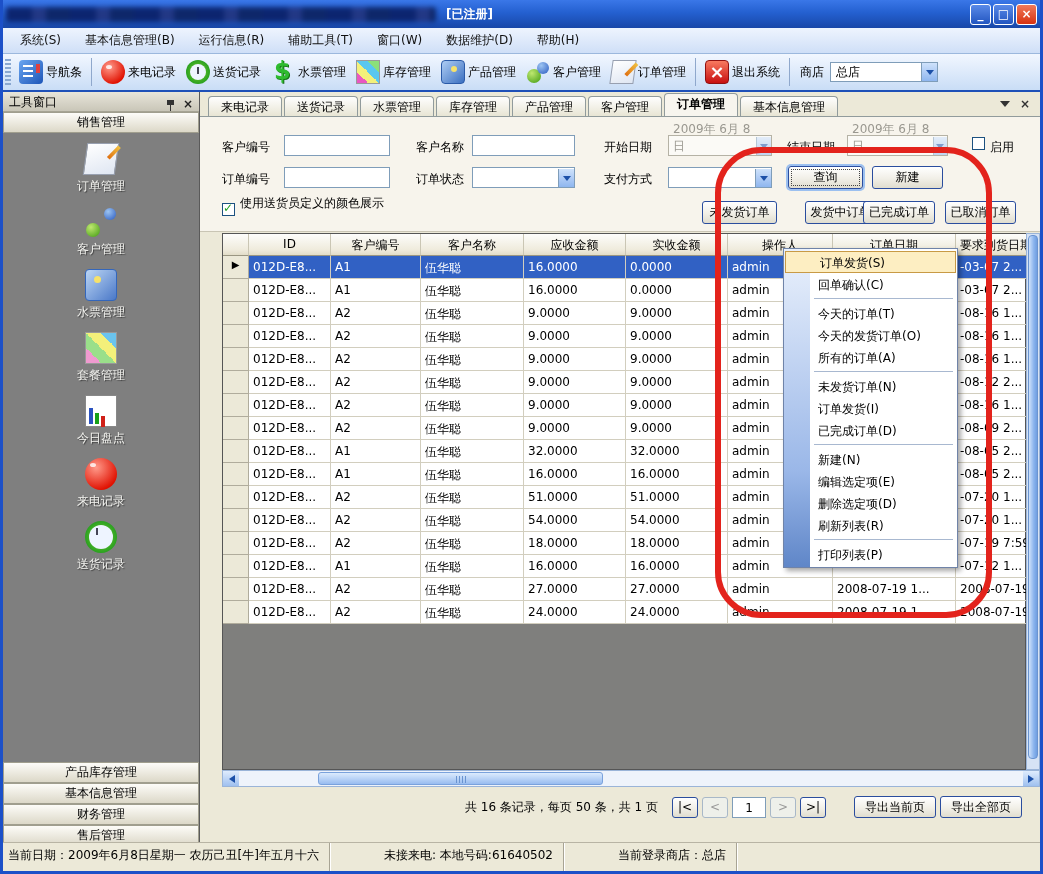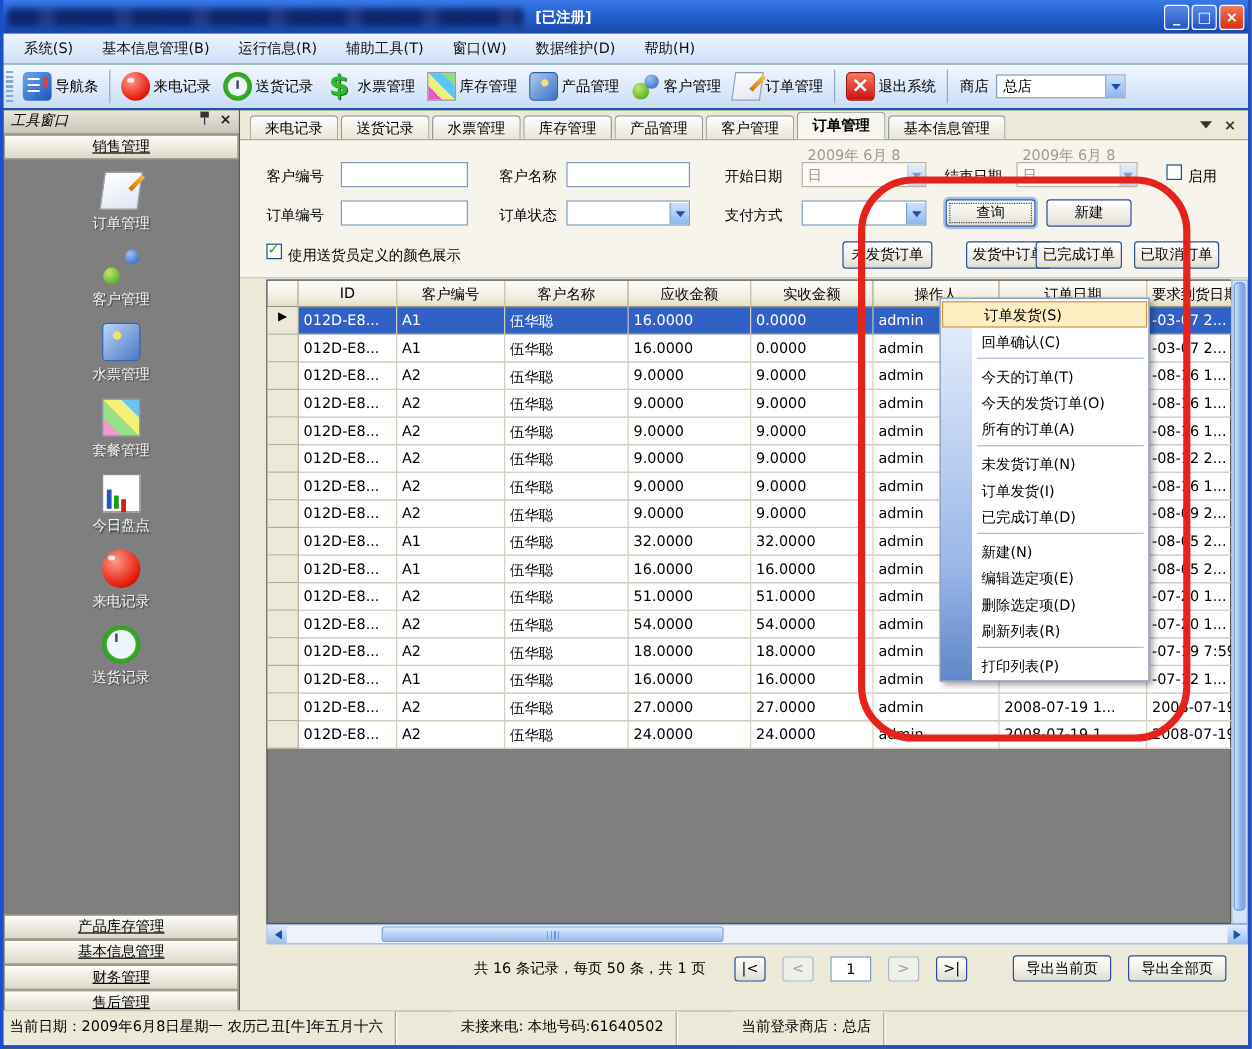"[已注册]" .window { background: #4d7c0f -> #a3a3a3 }
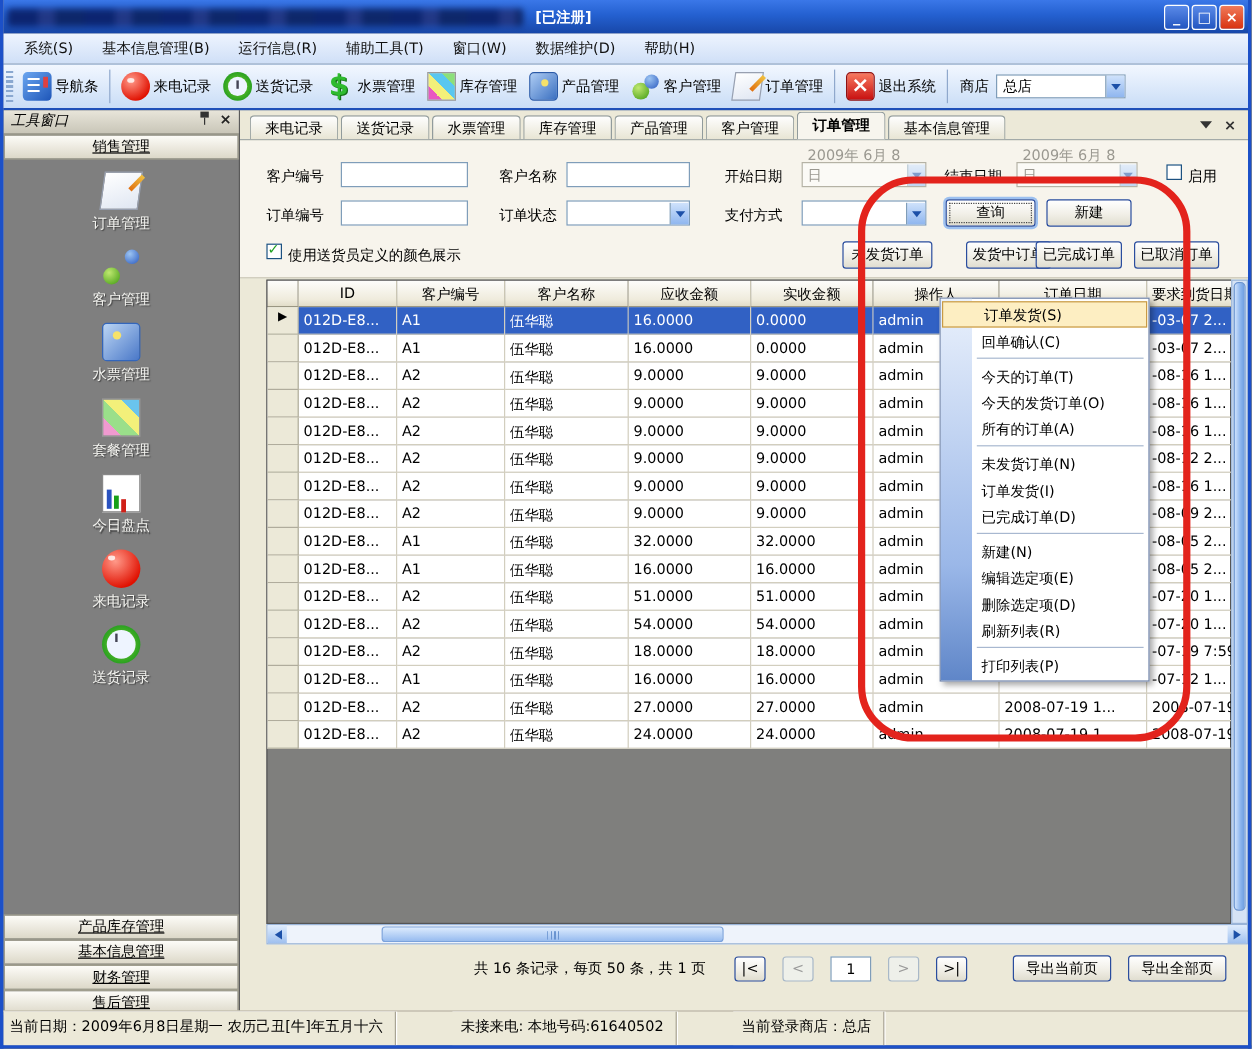"工具窗口" .side-header { align-items: flex-start -> flex-end; font-style: italic -> none }
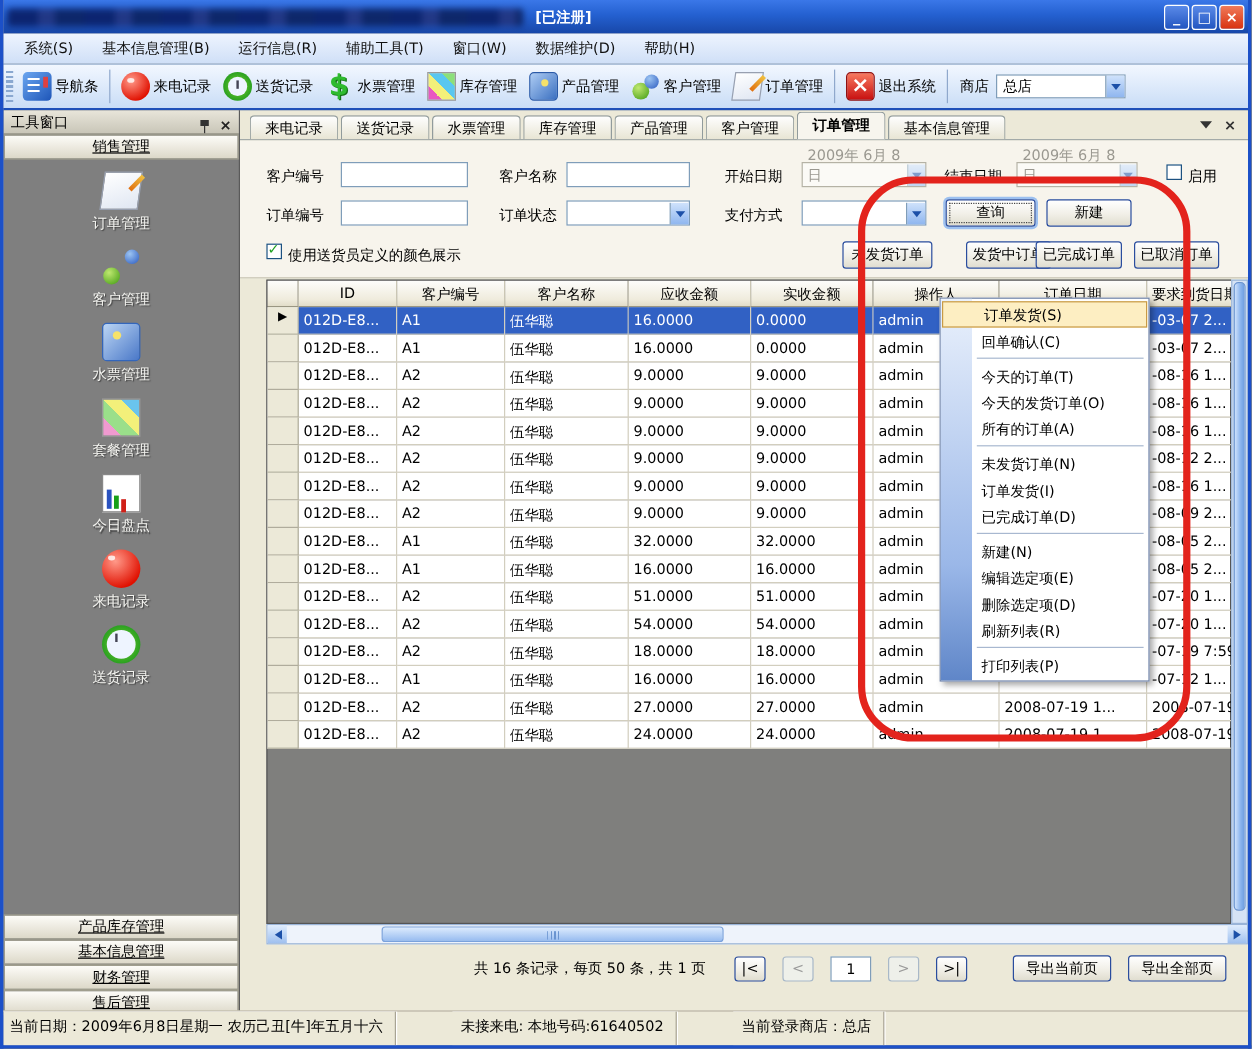"销售管理" .group-bar { text-decoration: underline -> none }
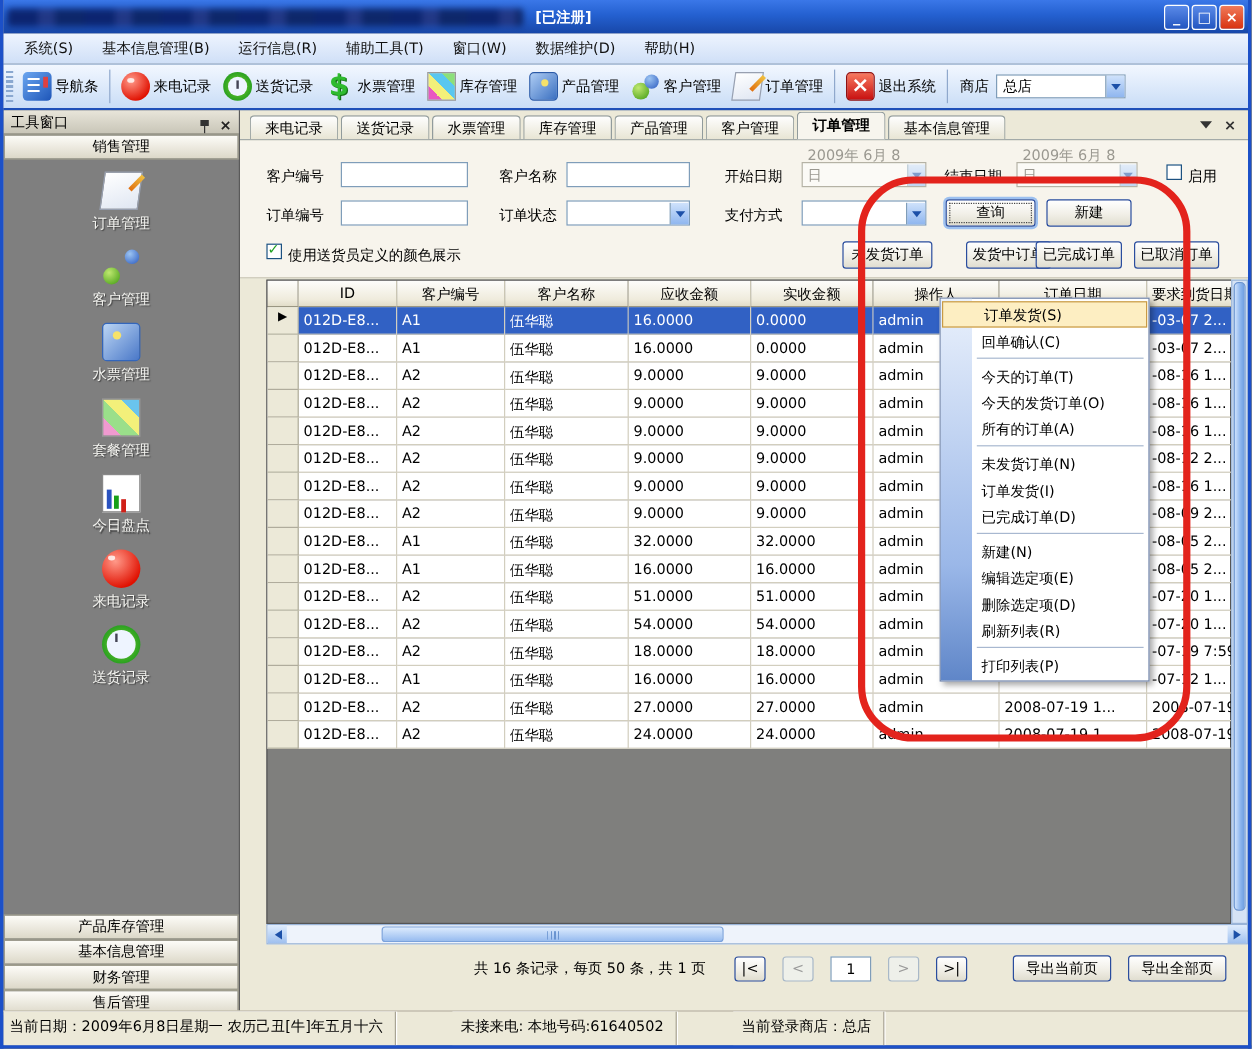"使用送货员定义的颜色展示" span.f-label { top: 88px -> 78px }
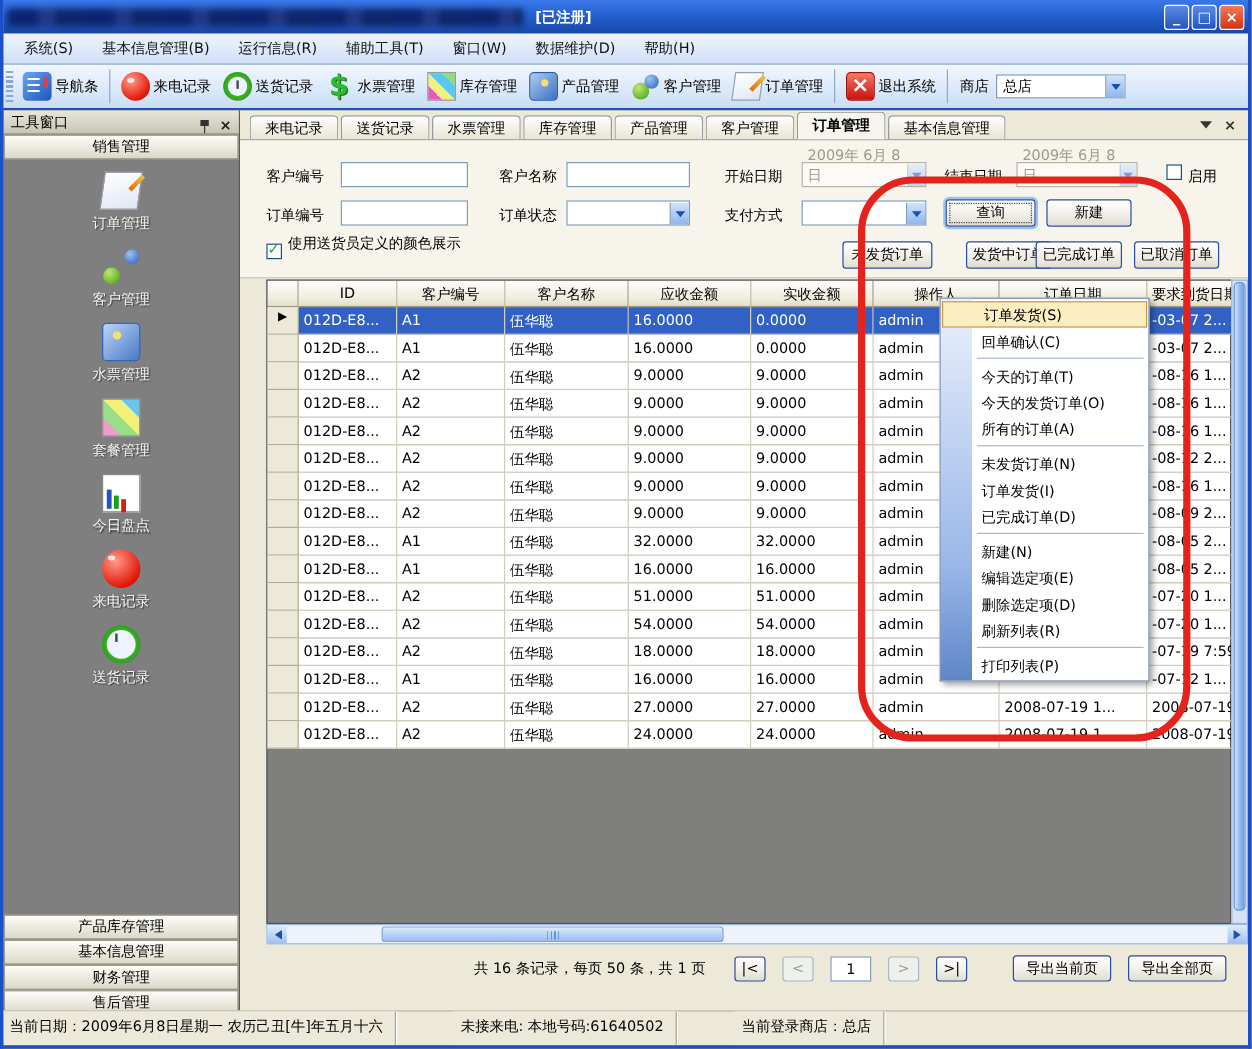"共 16 条记录，每页 50 条，共" .pager { gap: 14px -> 4px }
